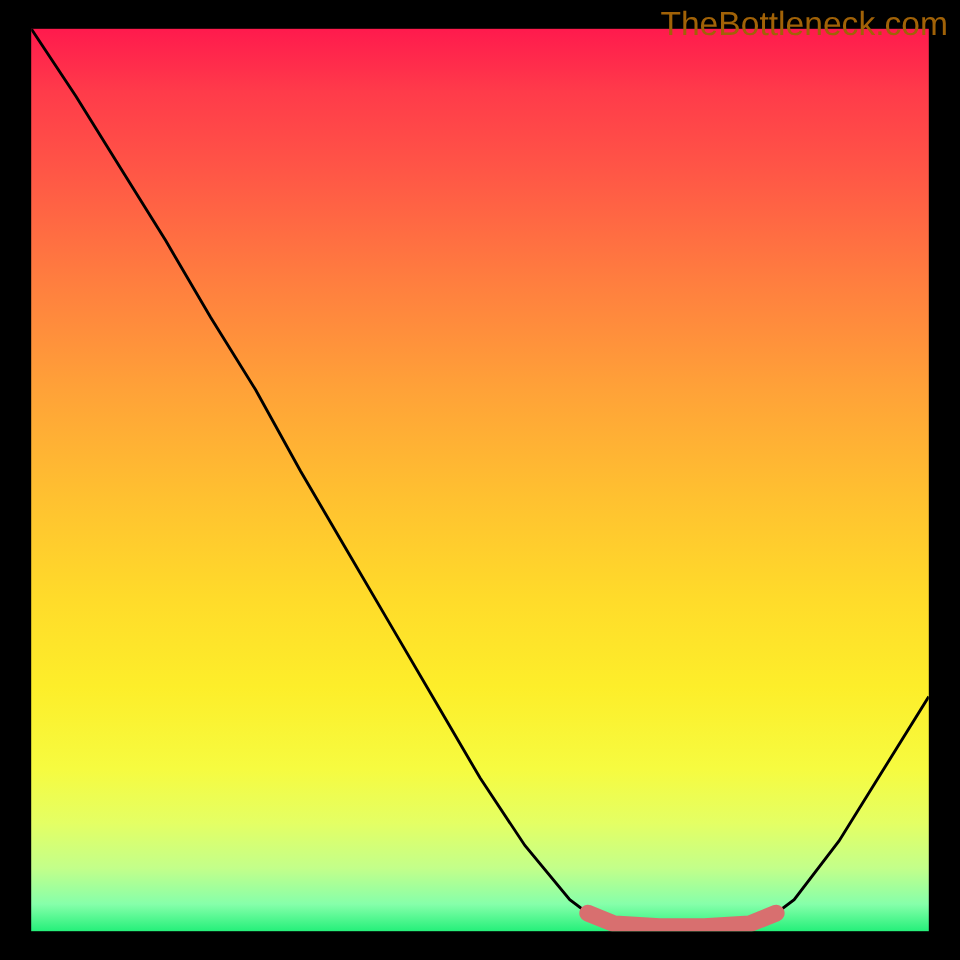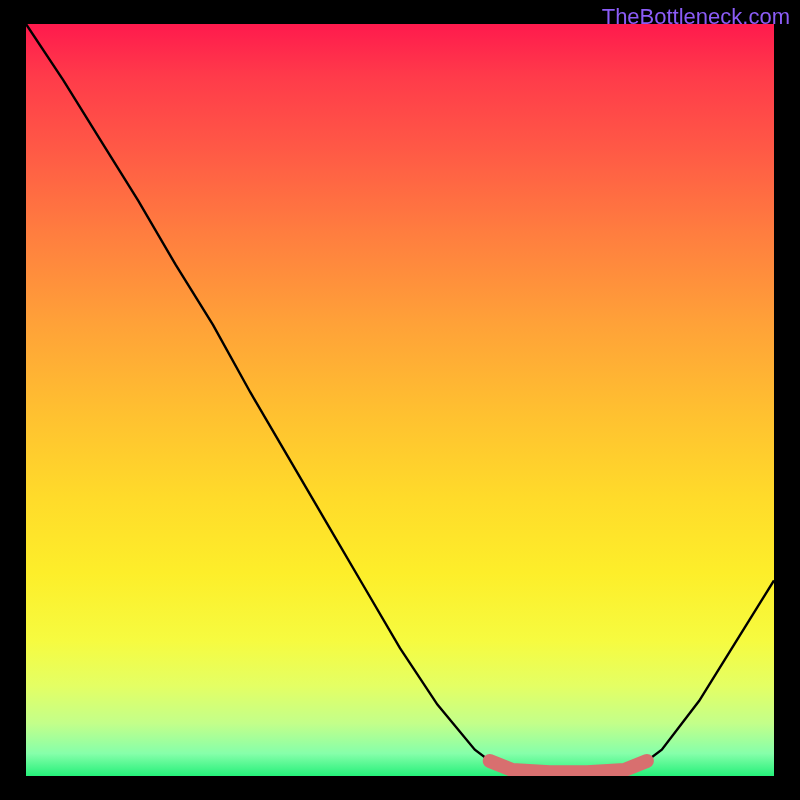"TheBottleneck.com" .watermark { color: #8b5cf6 -> #a16207; font-size: 22px -> 28px }
